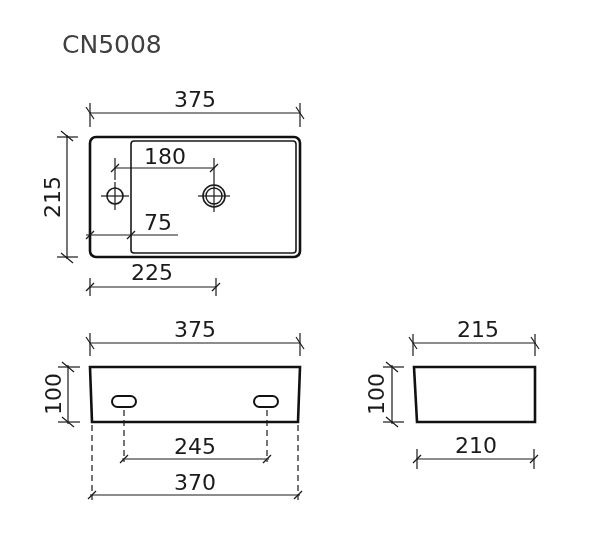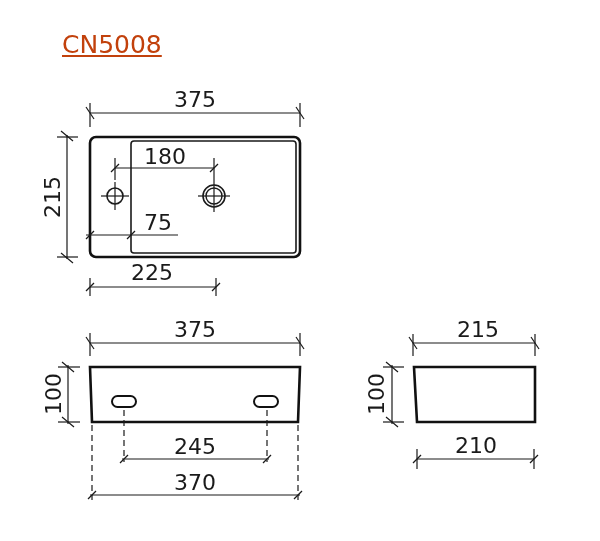"CN5008" .title { color: #c2410c -> #404040; text-decoration: underline -> none }
